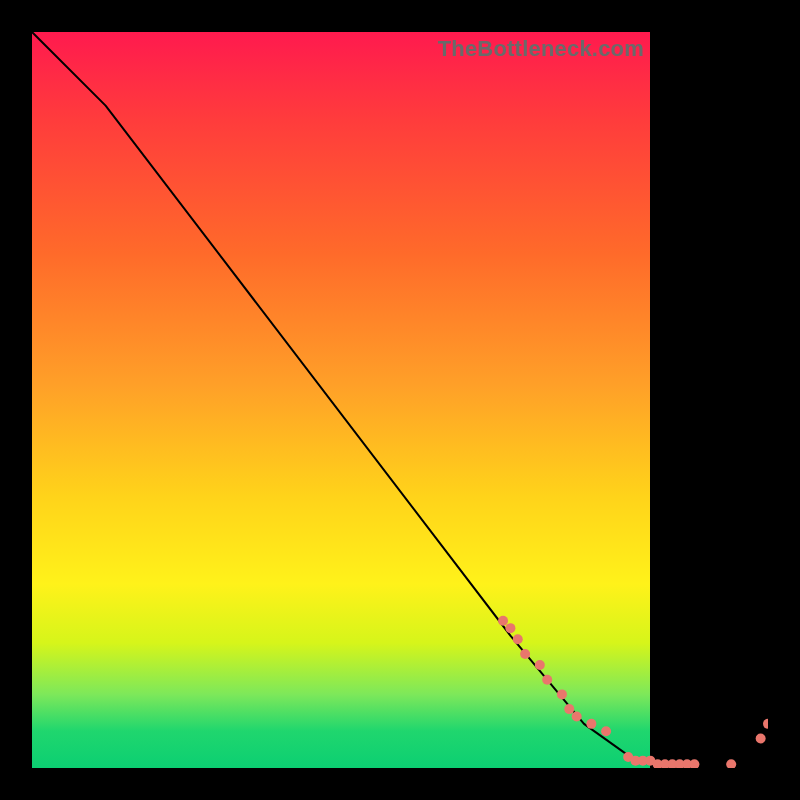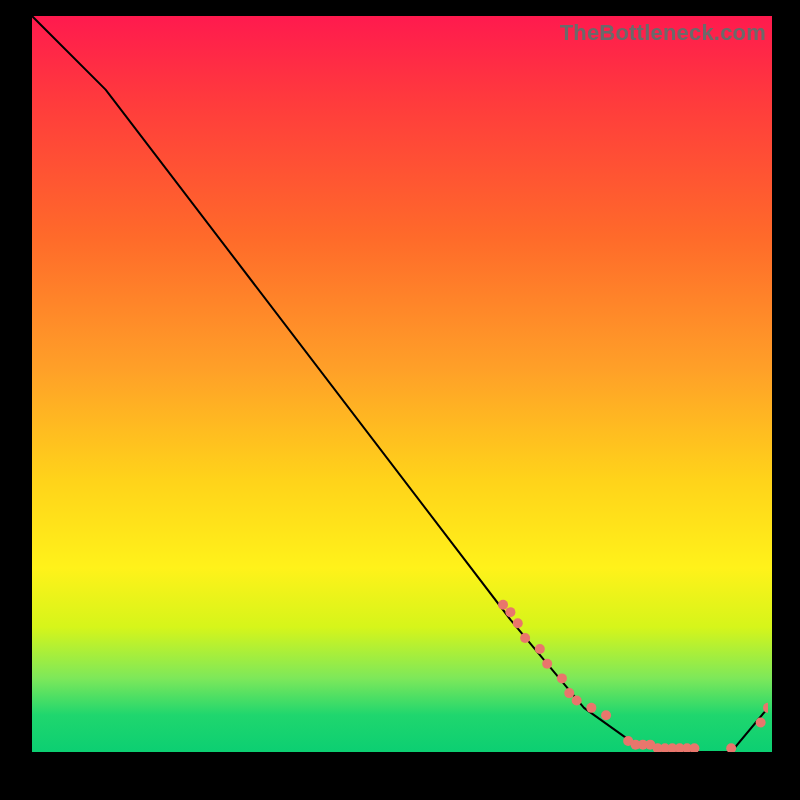"TheBottleneck.com" .plot { top: 16px -> 32px; width: 740px -> 618px }
